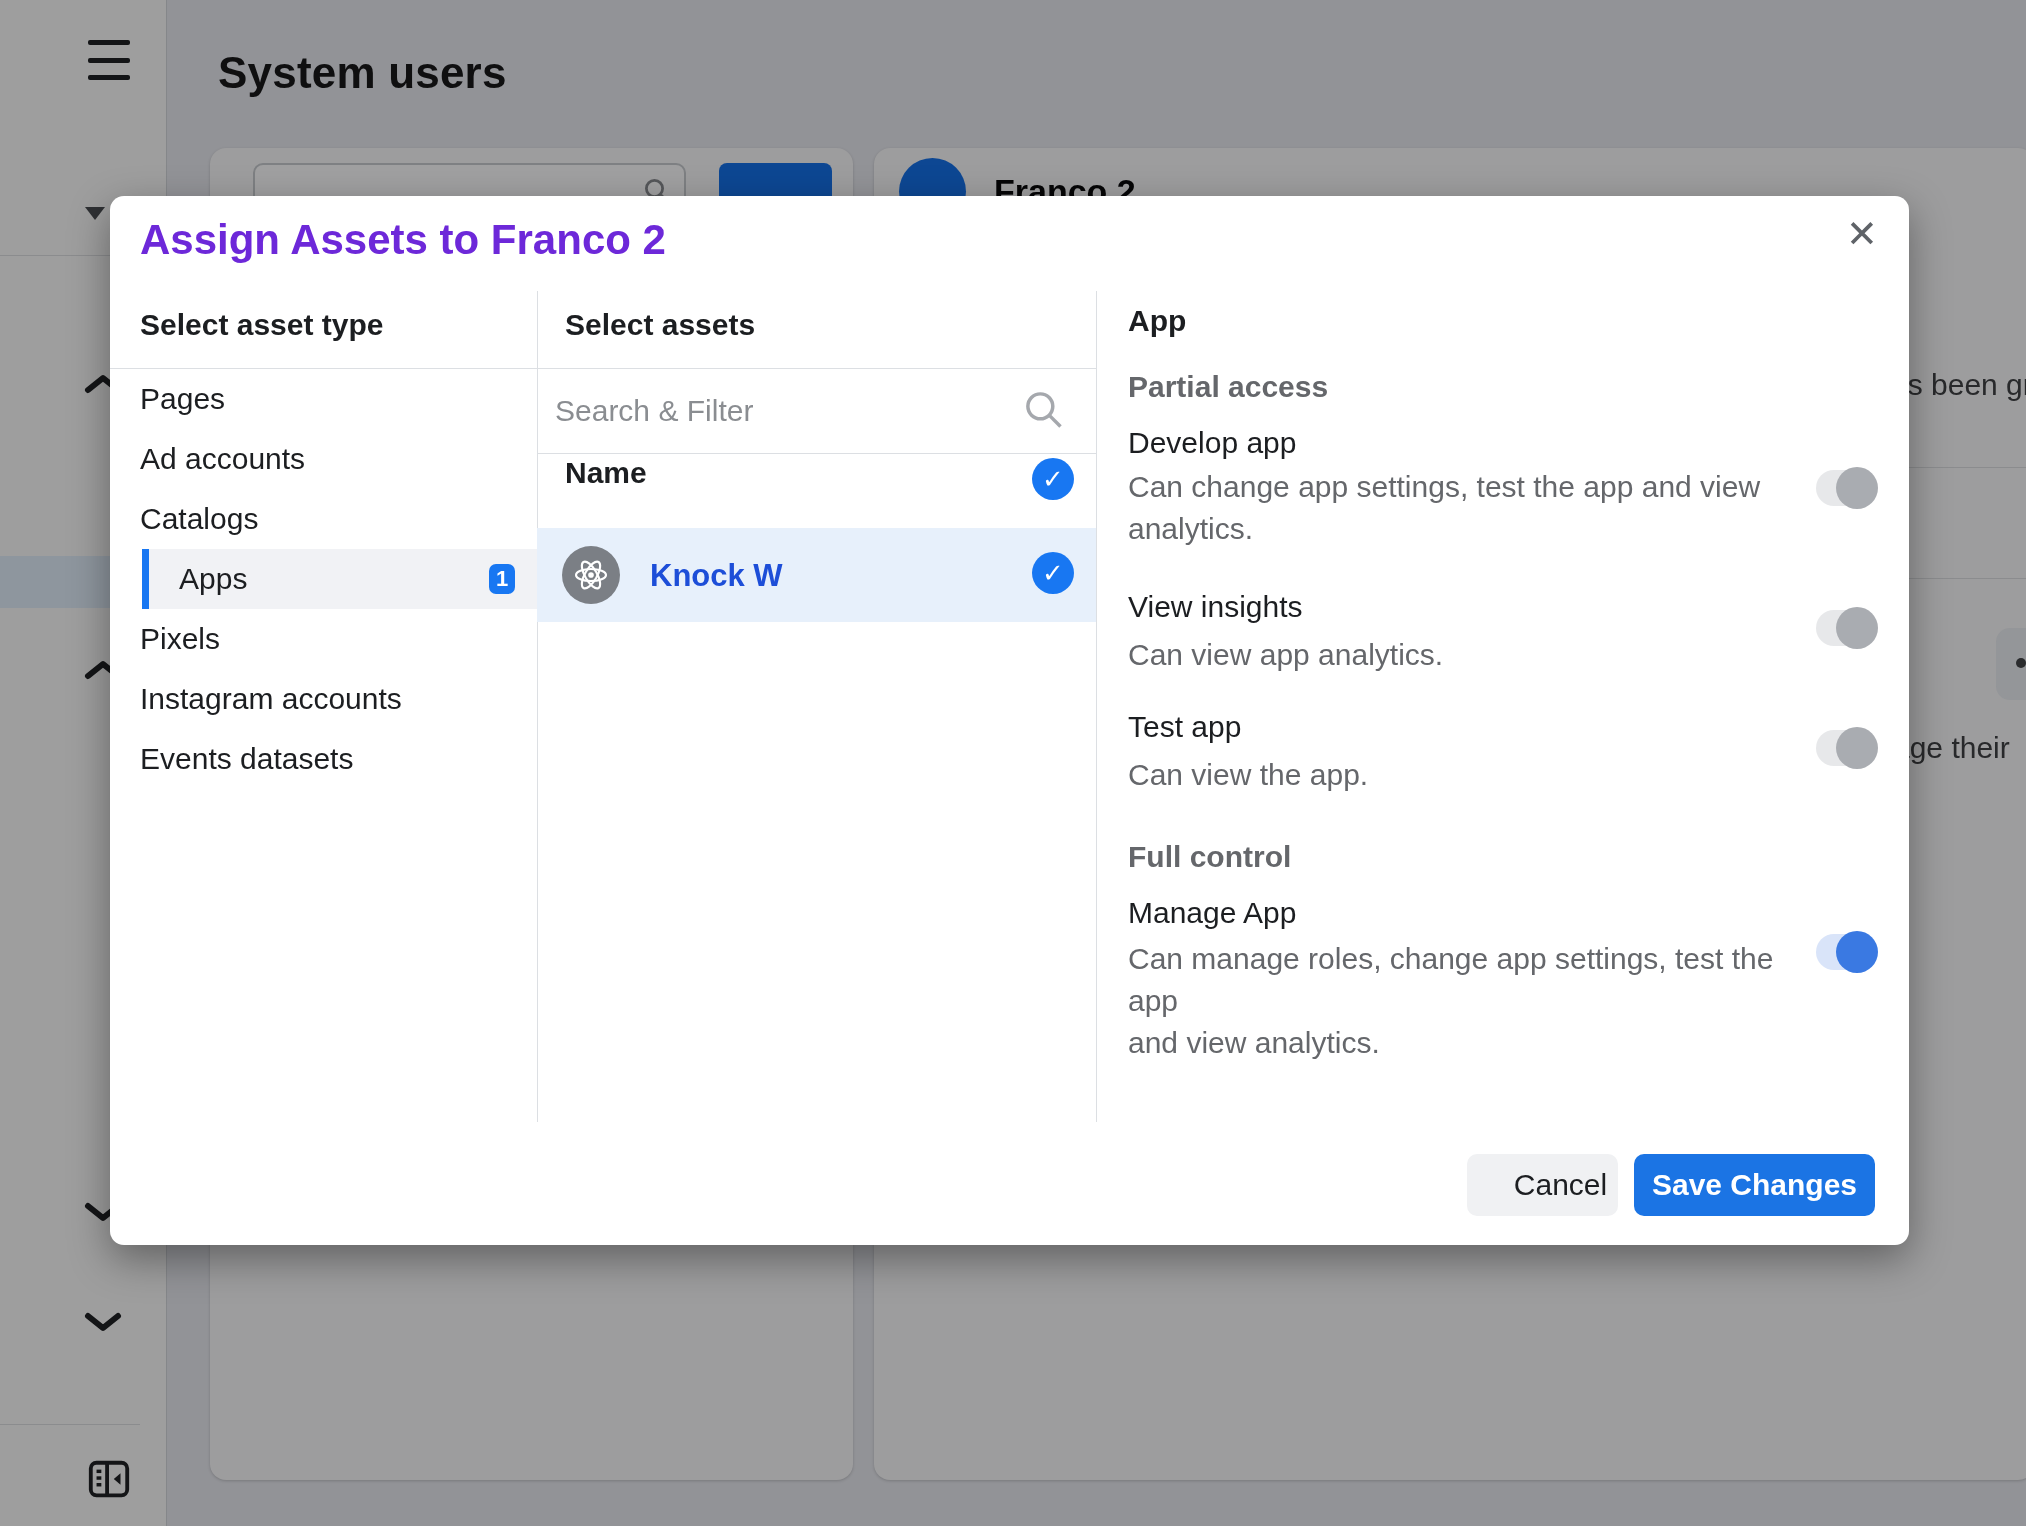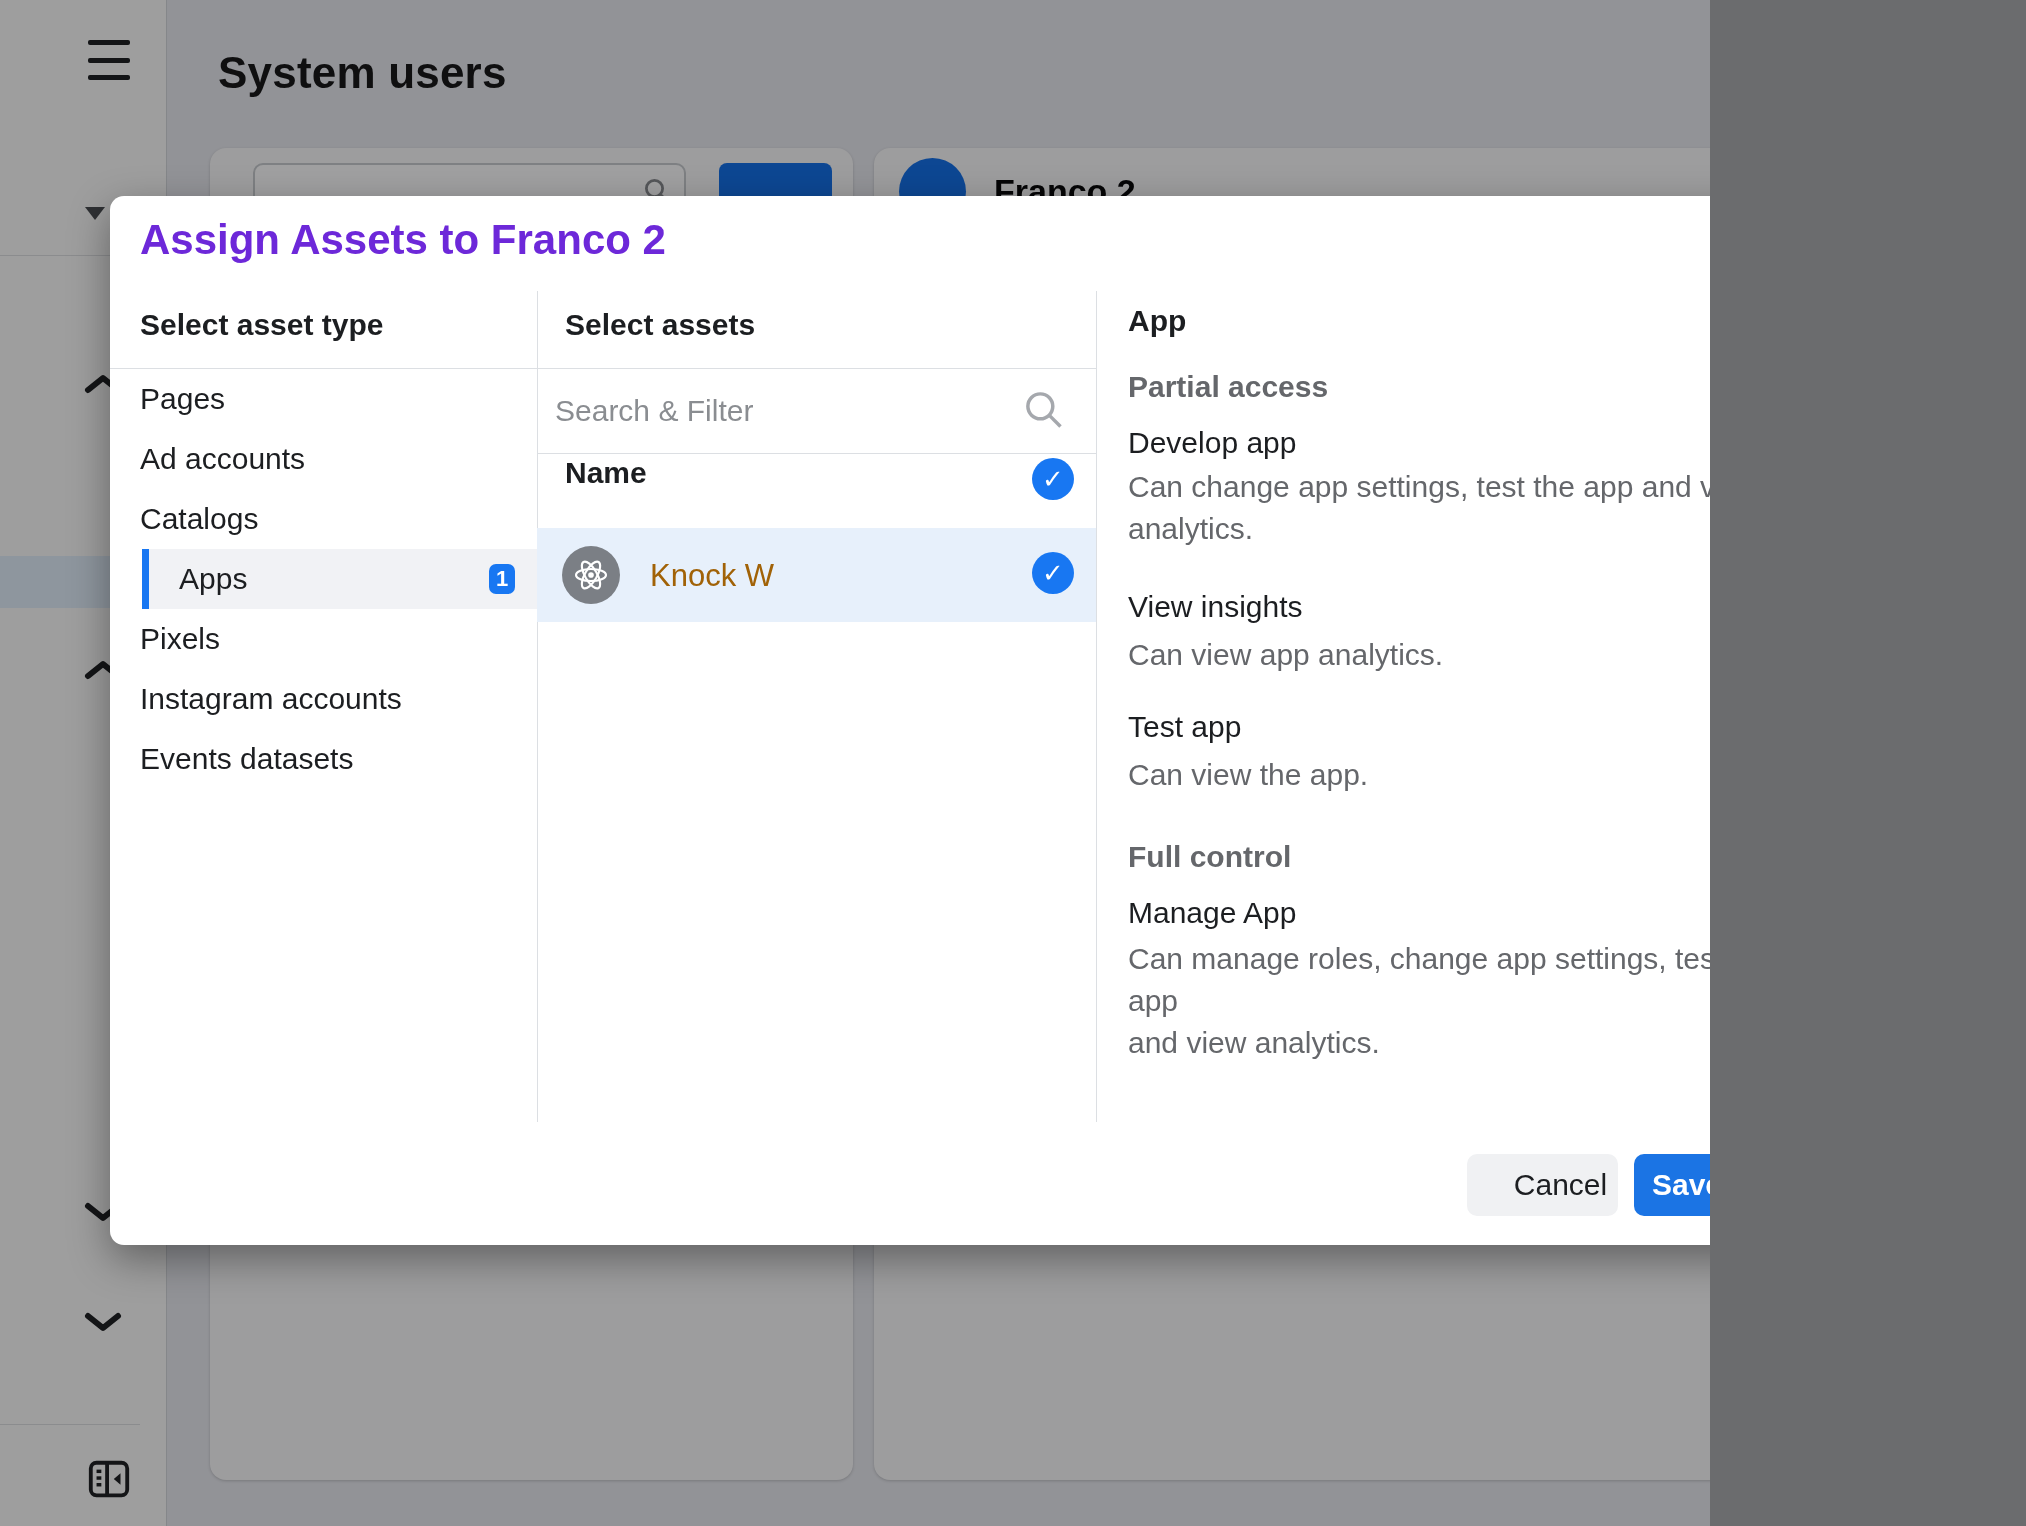"System users" .screen { width: 1710px -> 2026px }
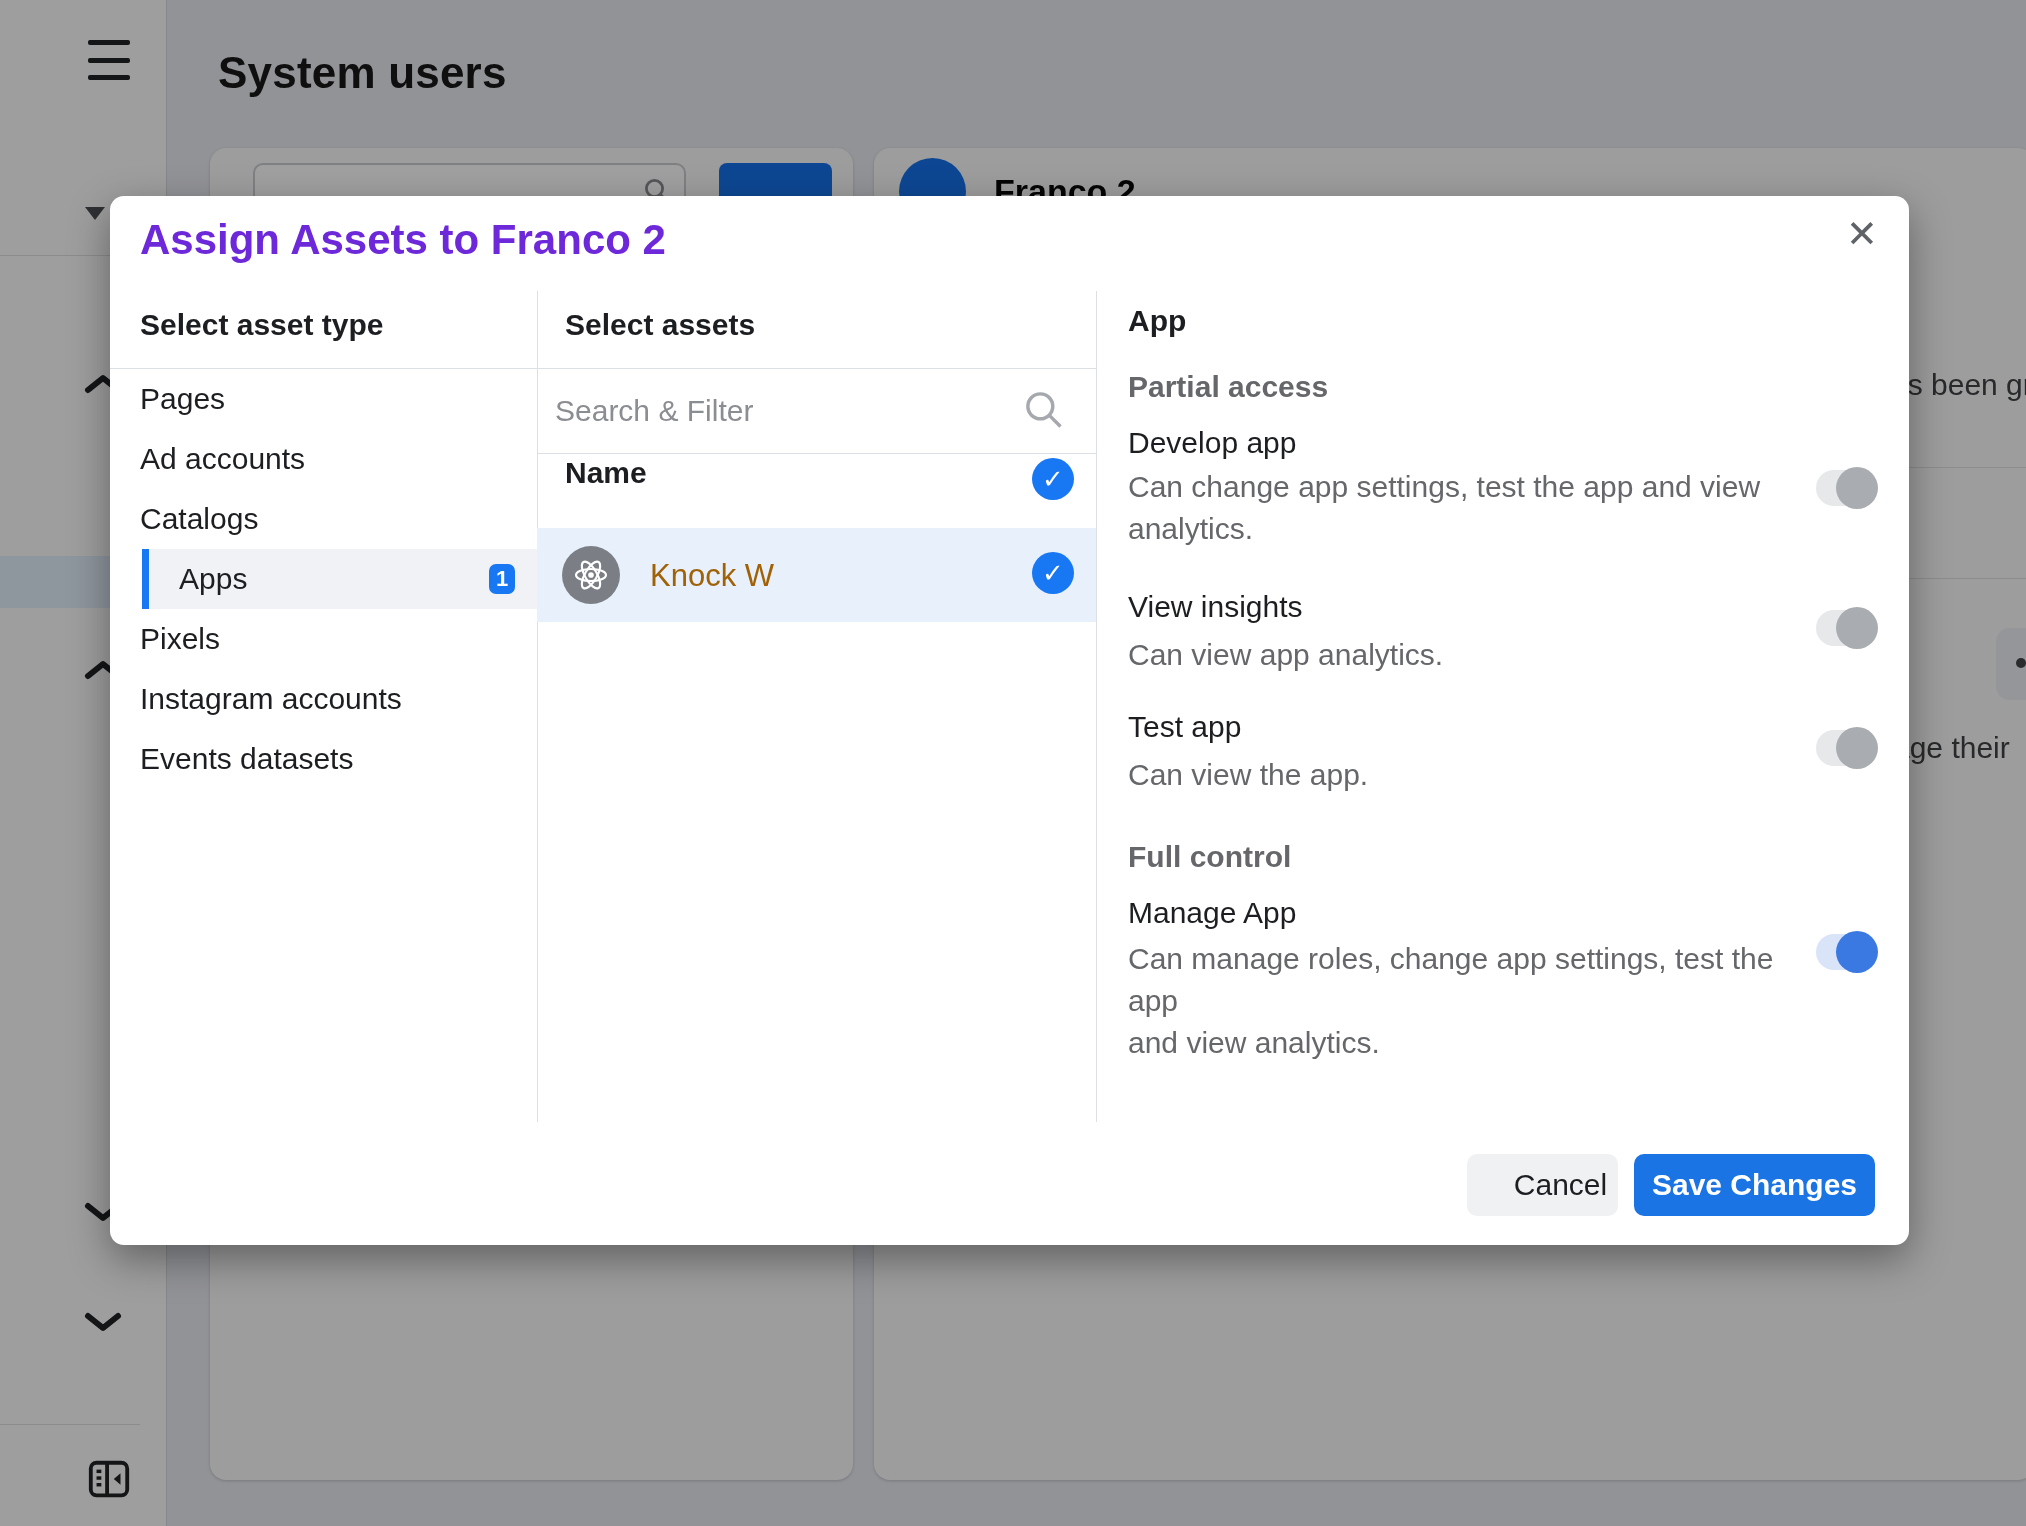"Knock W" .asset-name { color: #a16207 -> #1d4ed8; font-weight: 400 -> 700 }
